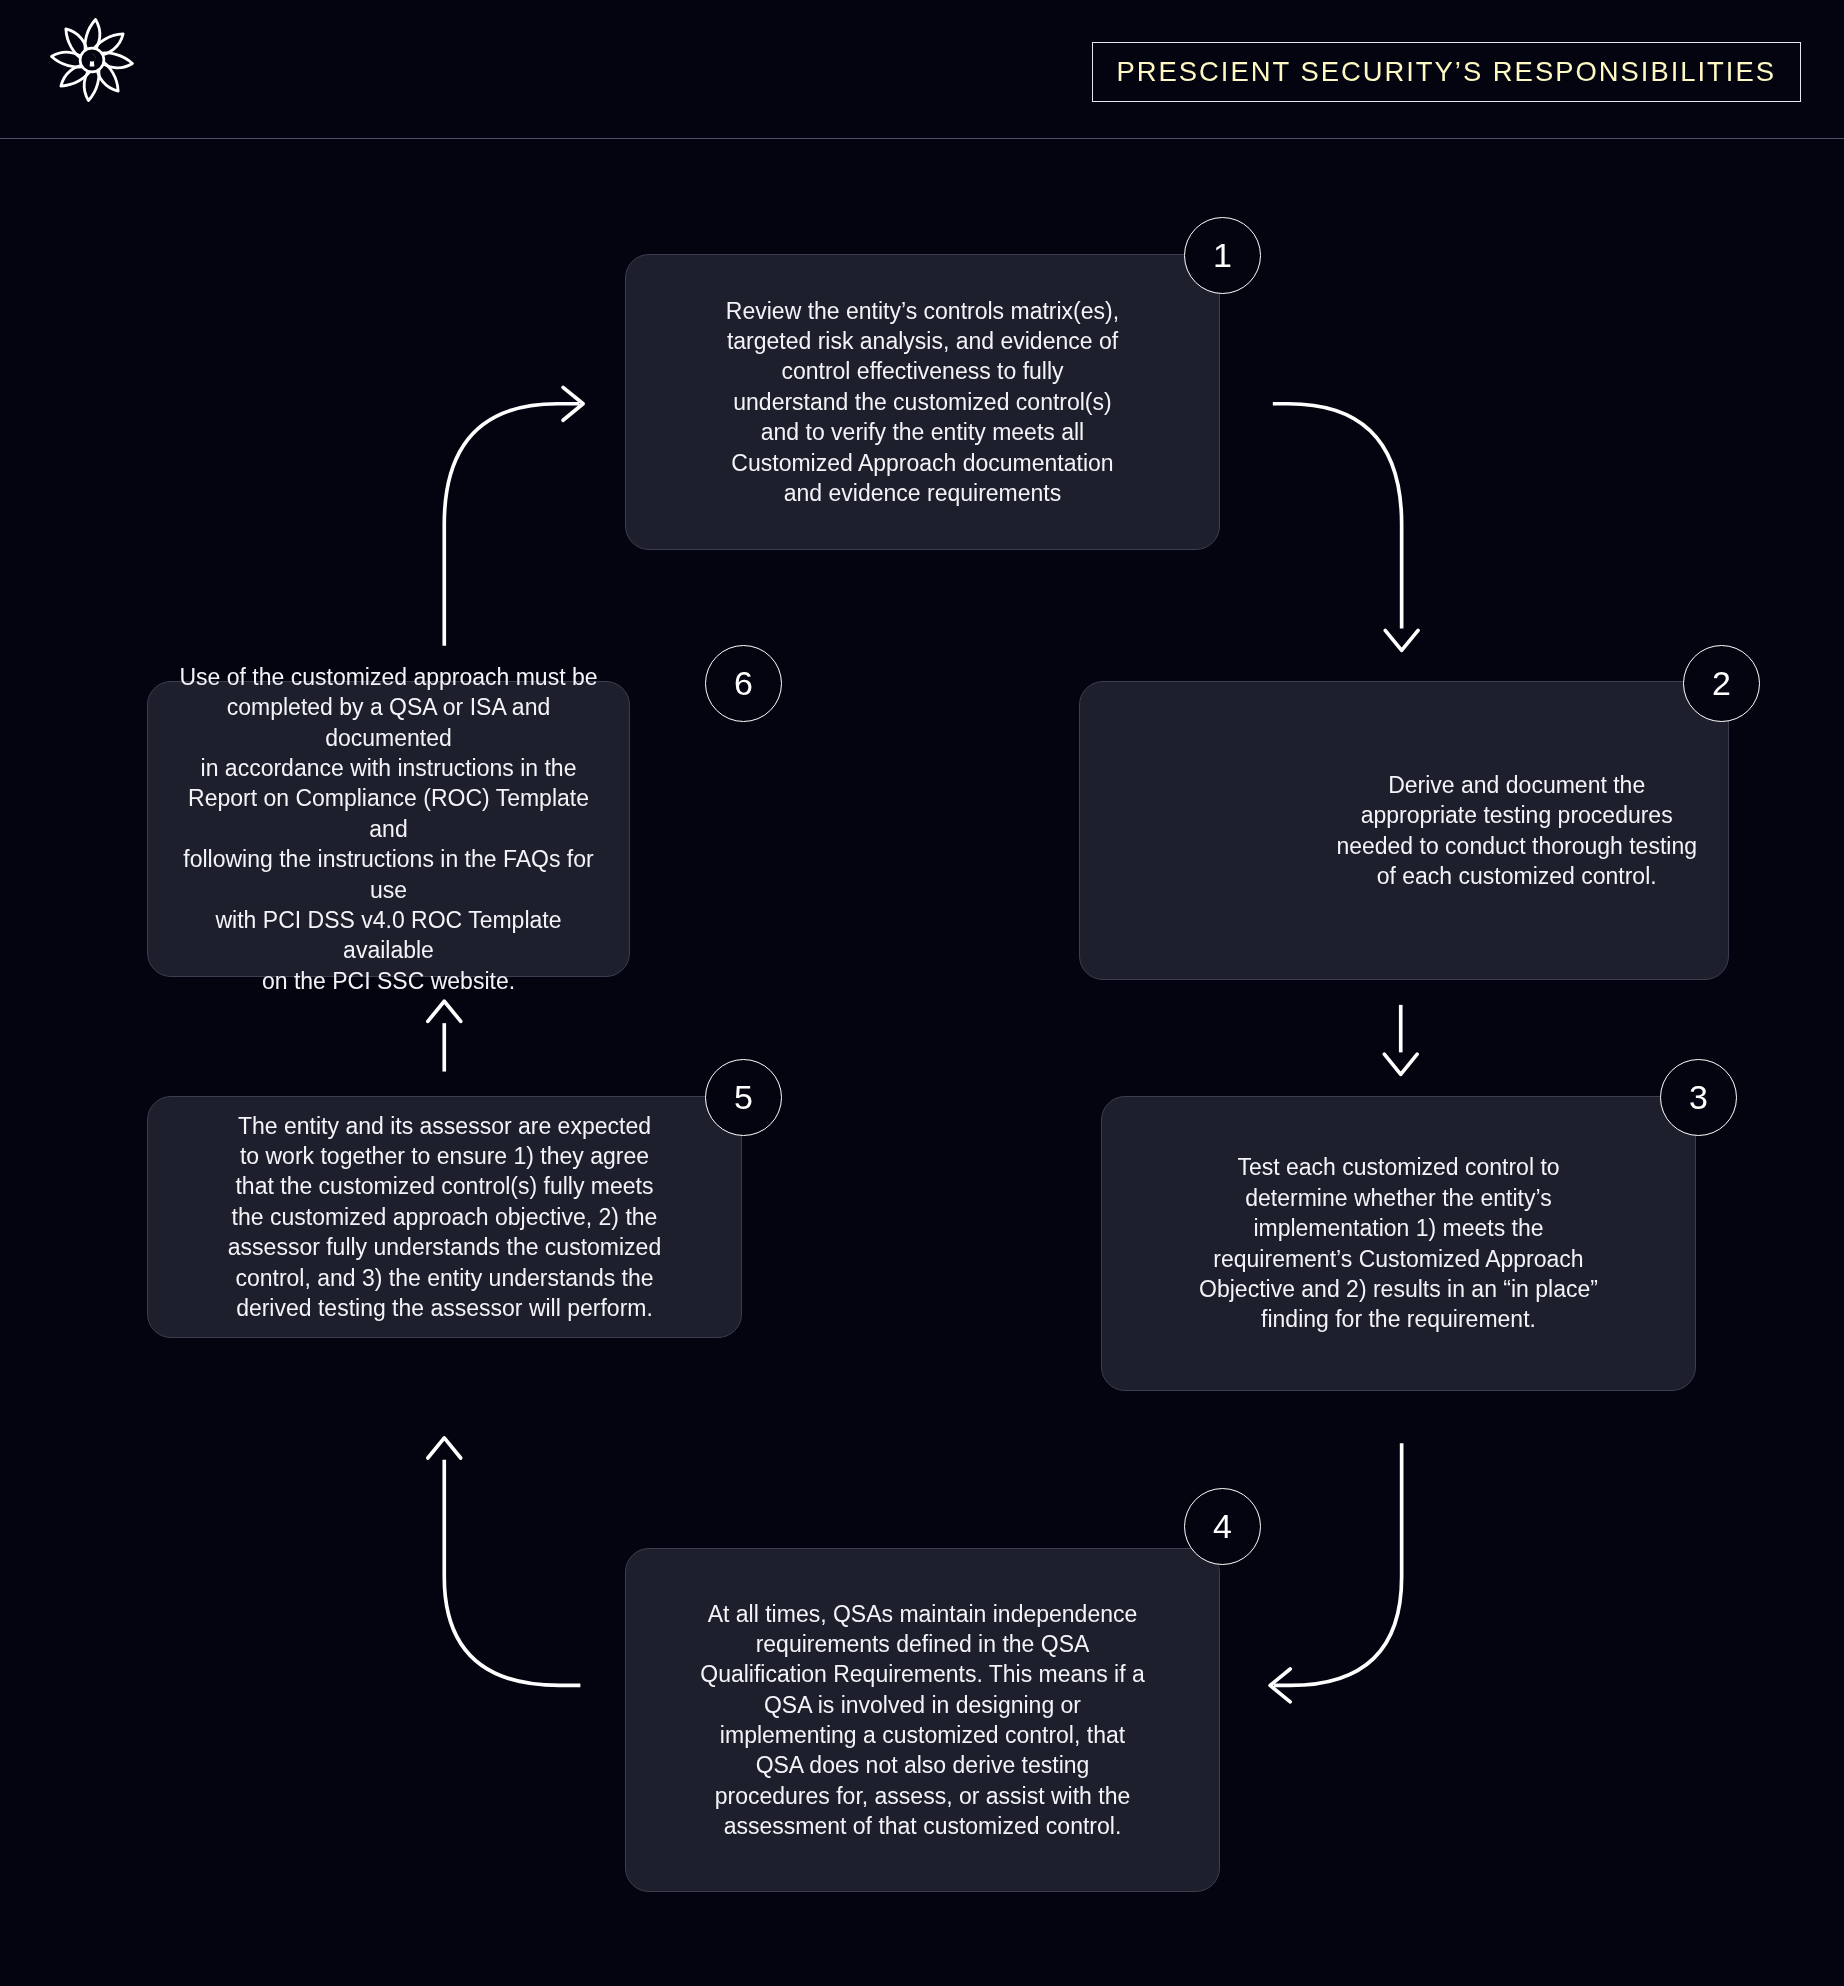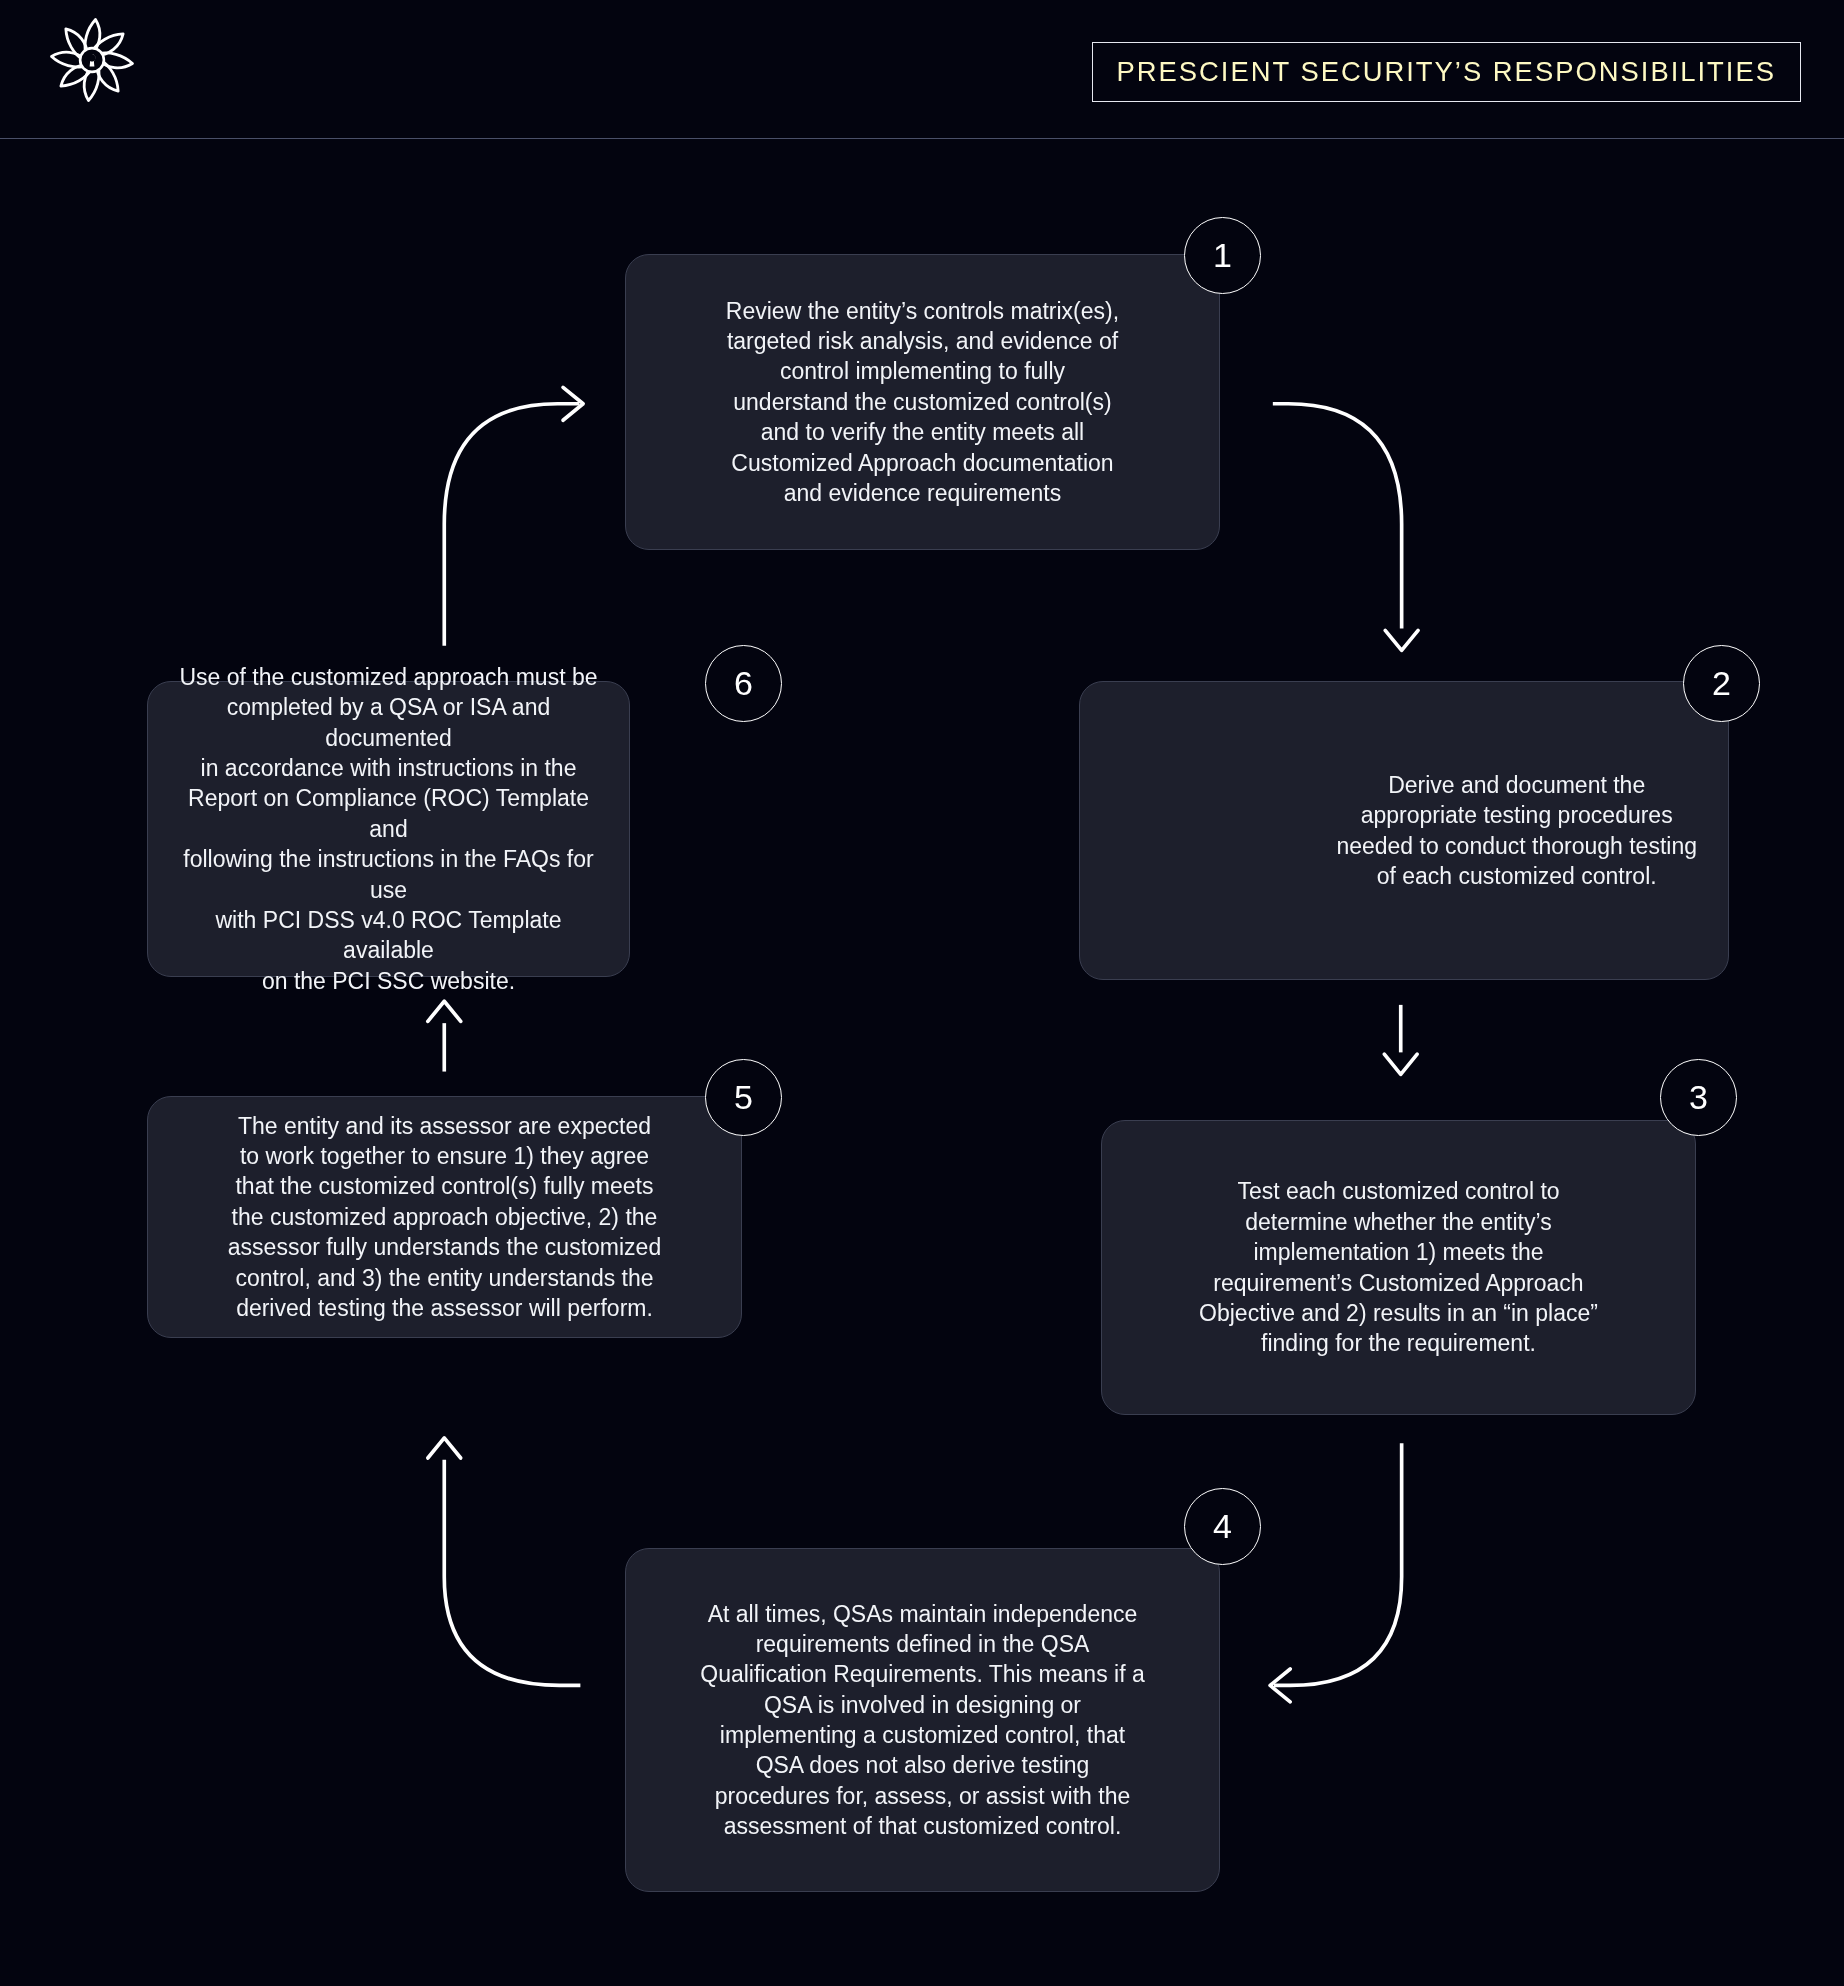"Review the entity’s controls matrix(es)," div.step-text { text: implementing -> effectiveness }
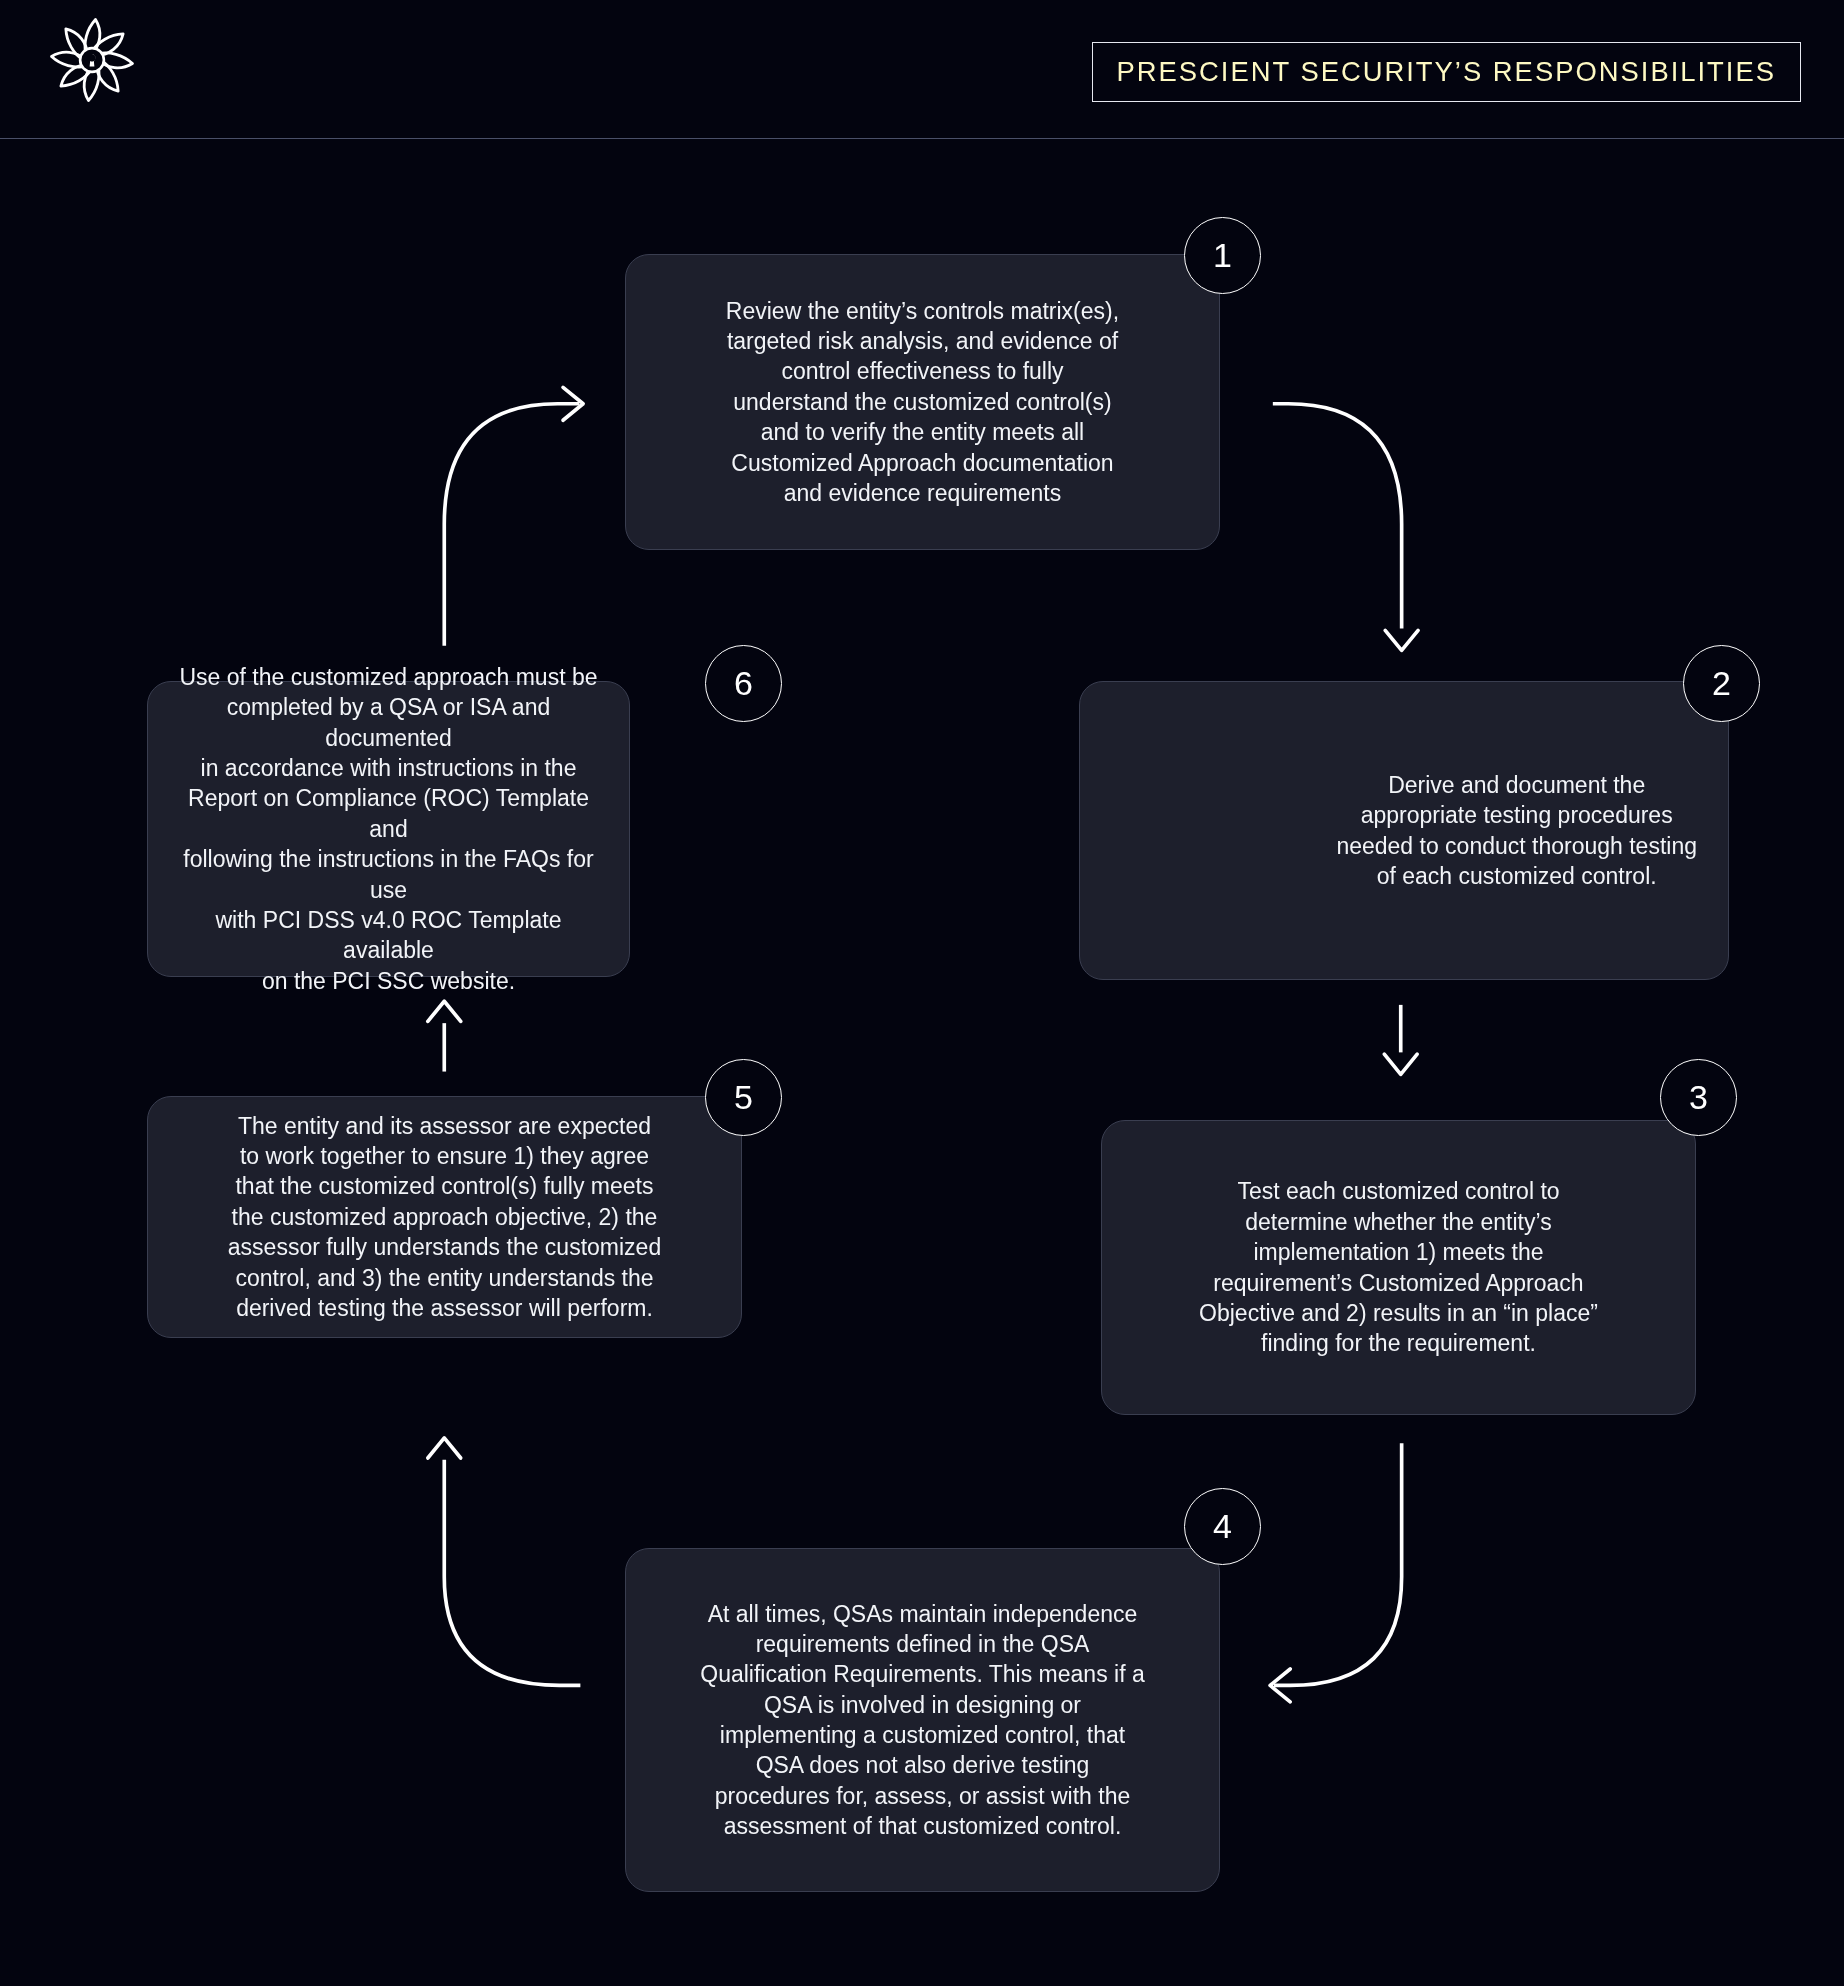"Test each customized control to" #box-3 { margin-top: 24px -> none }
